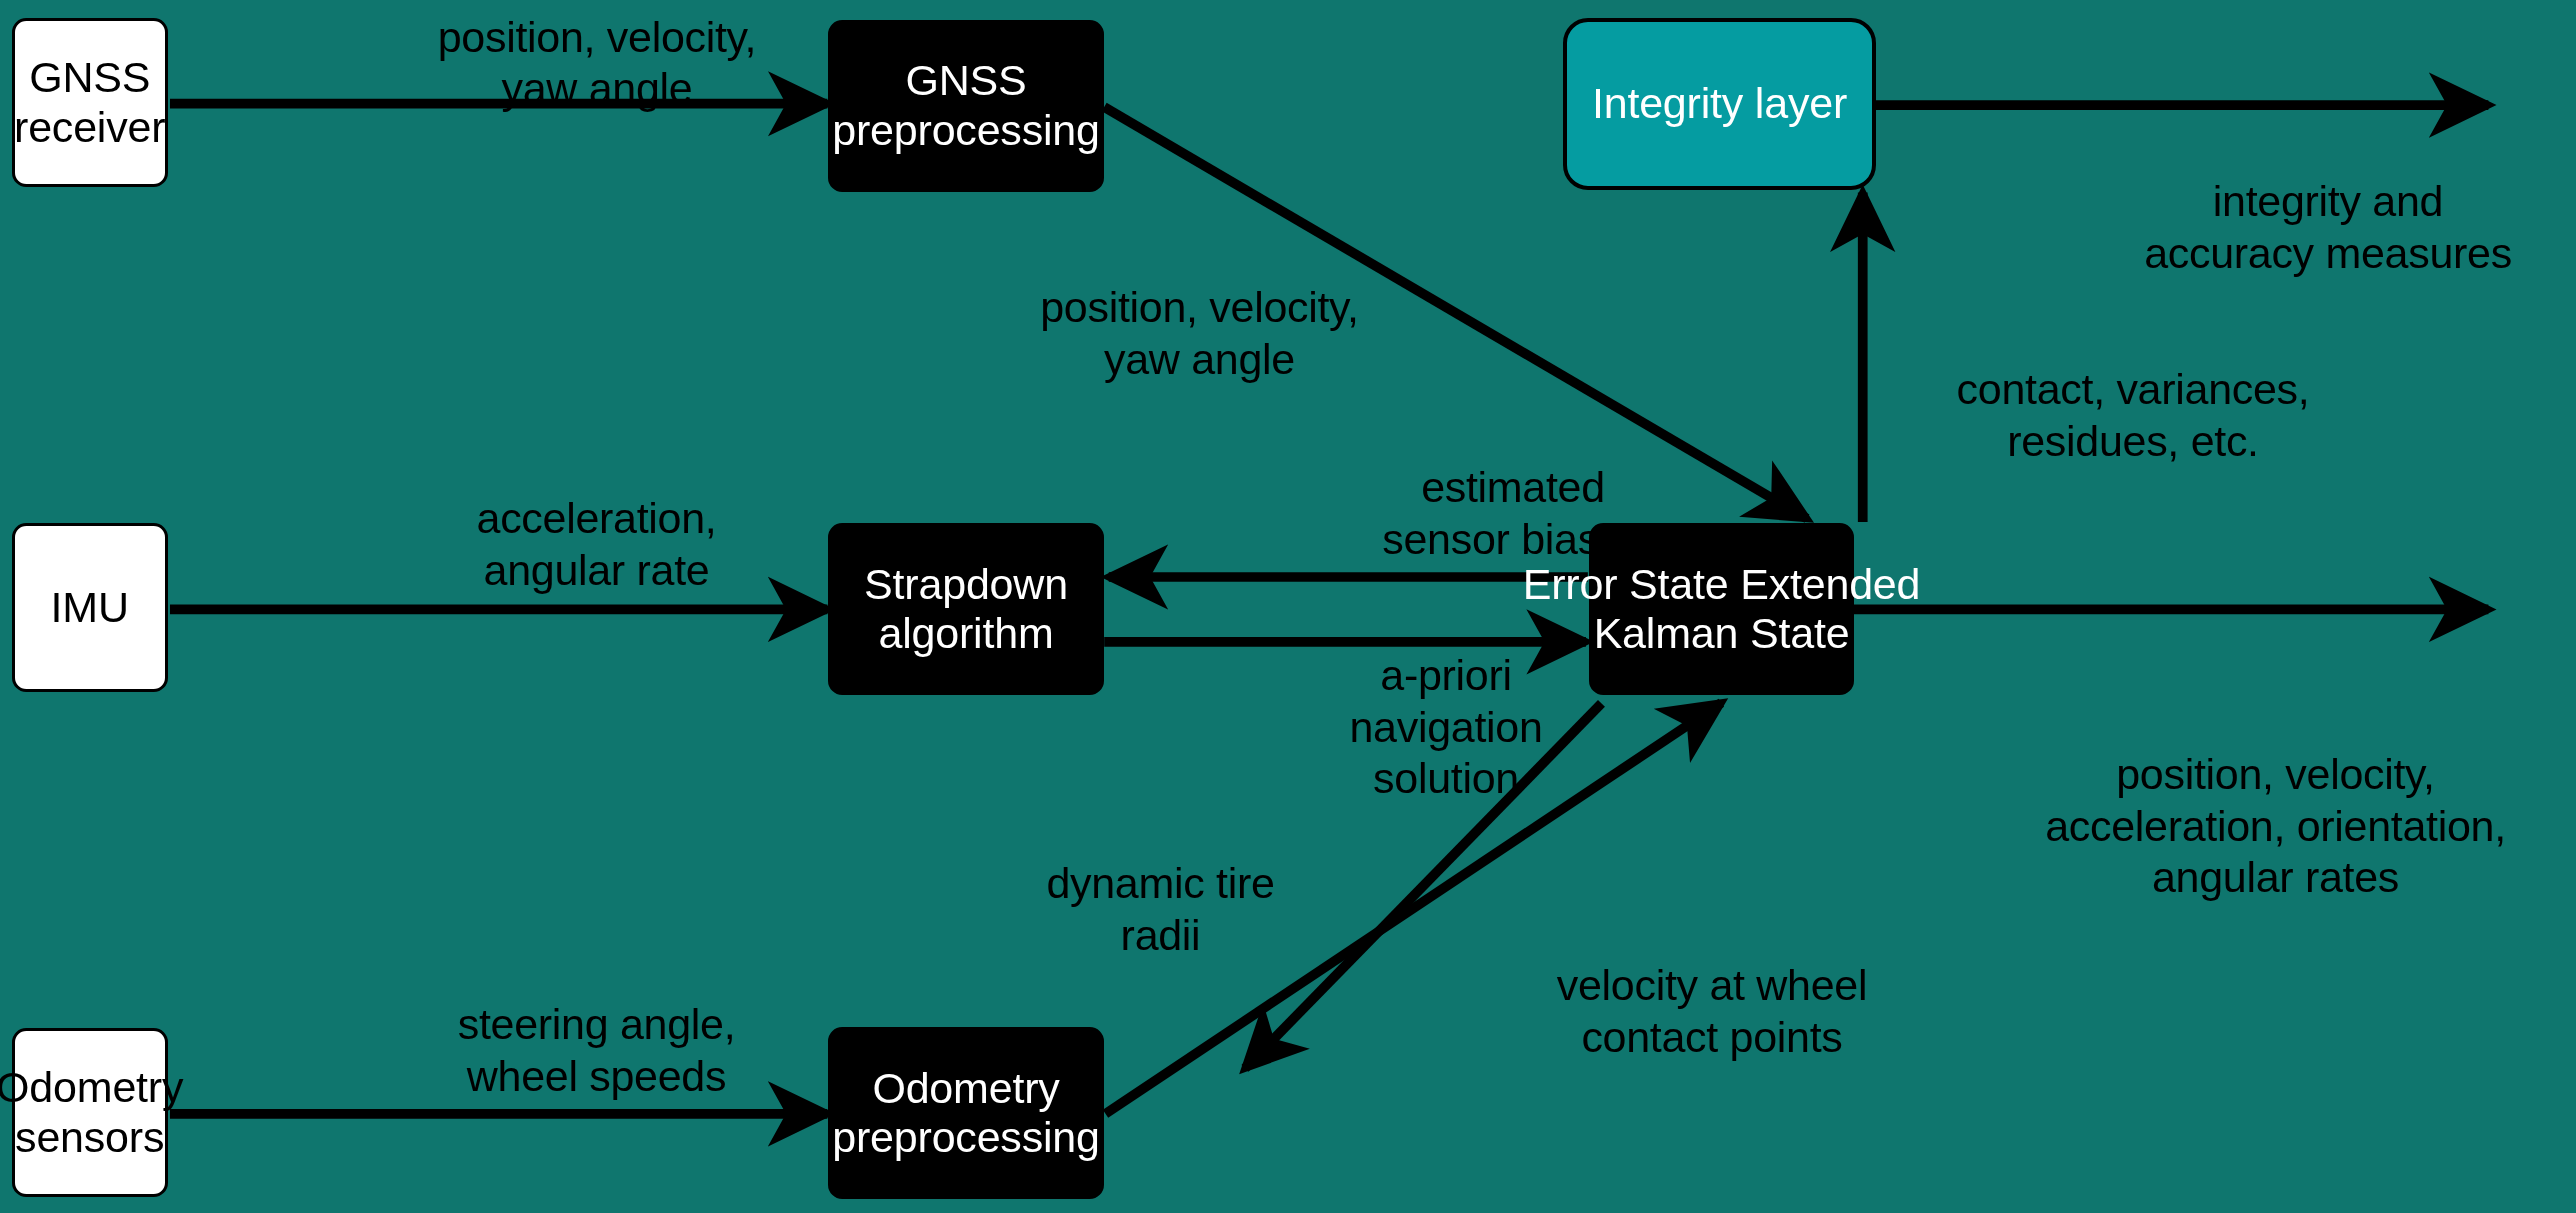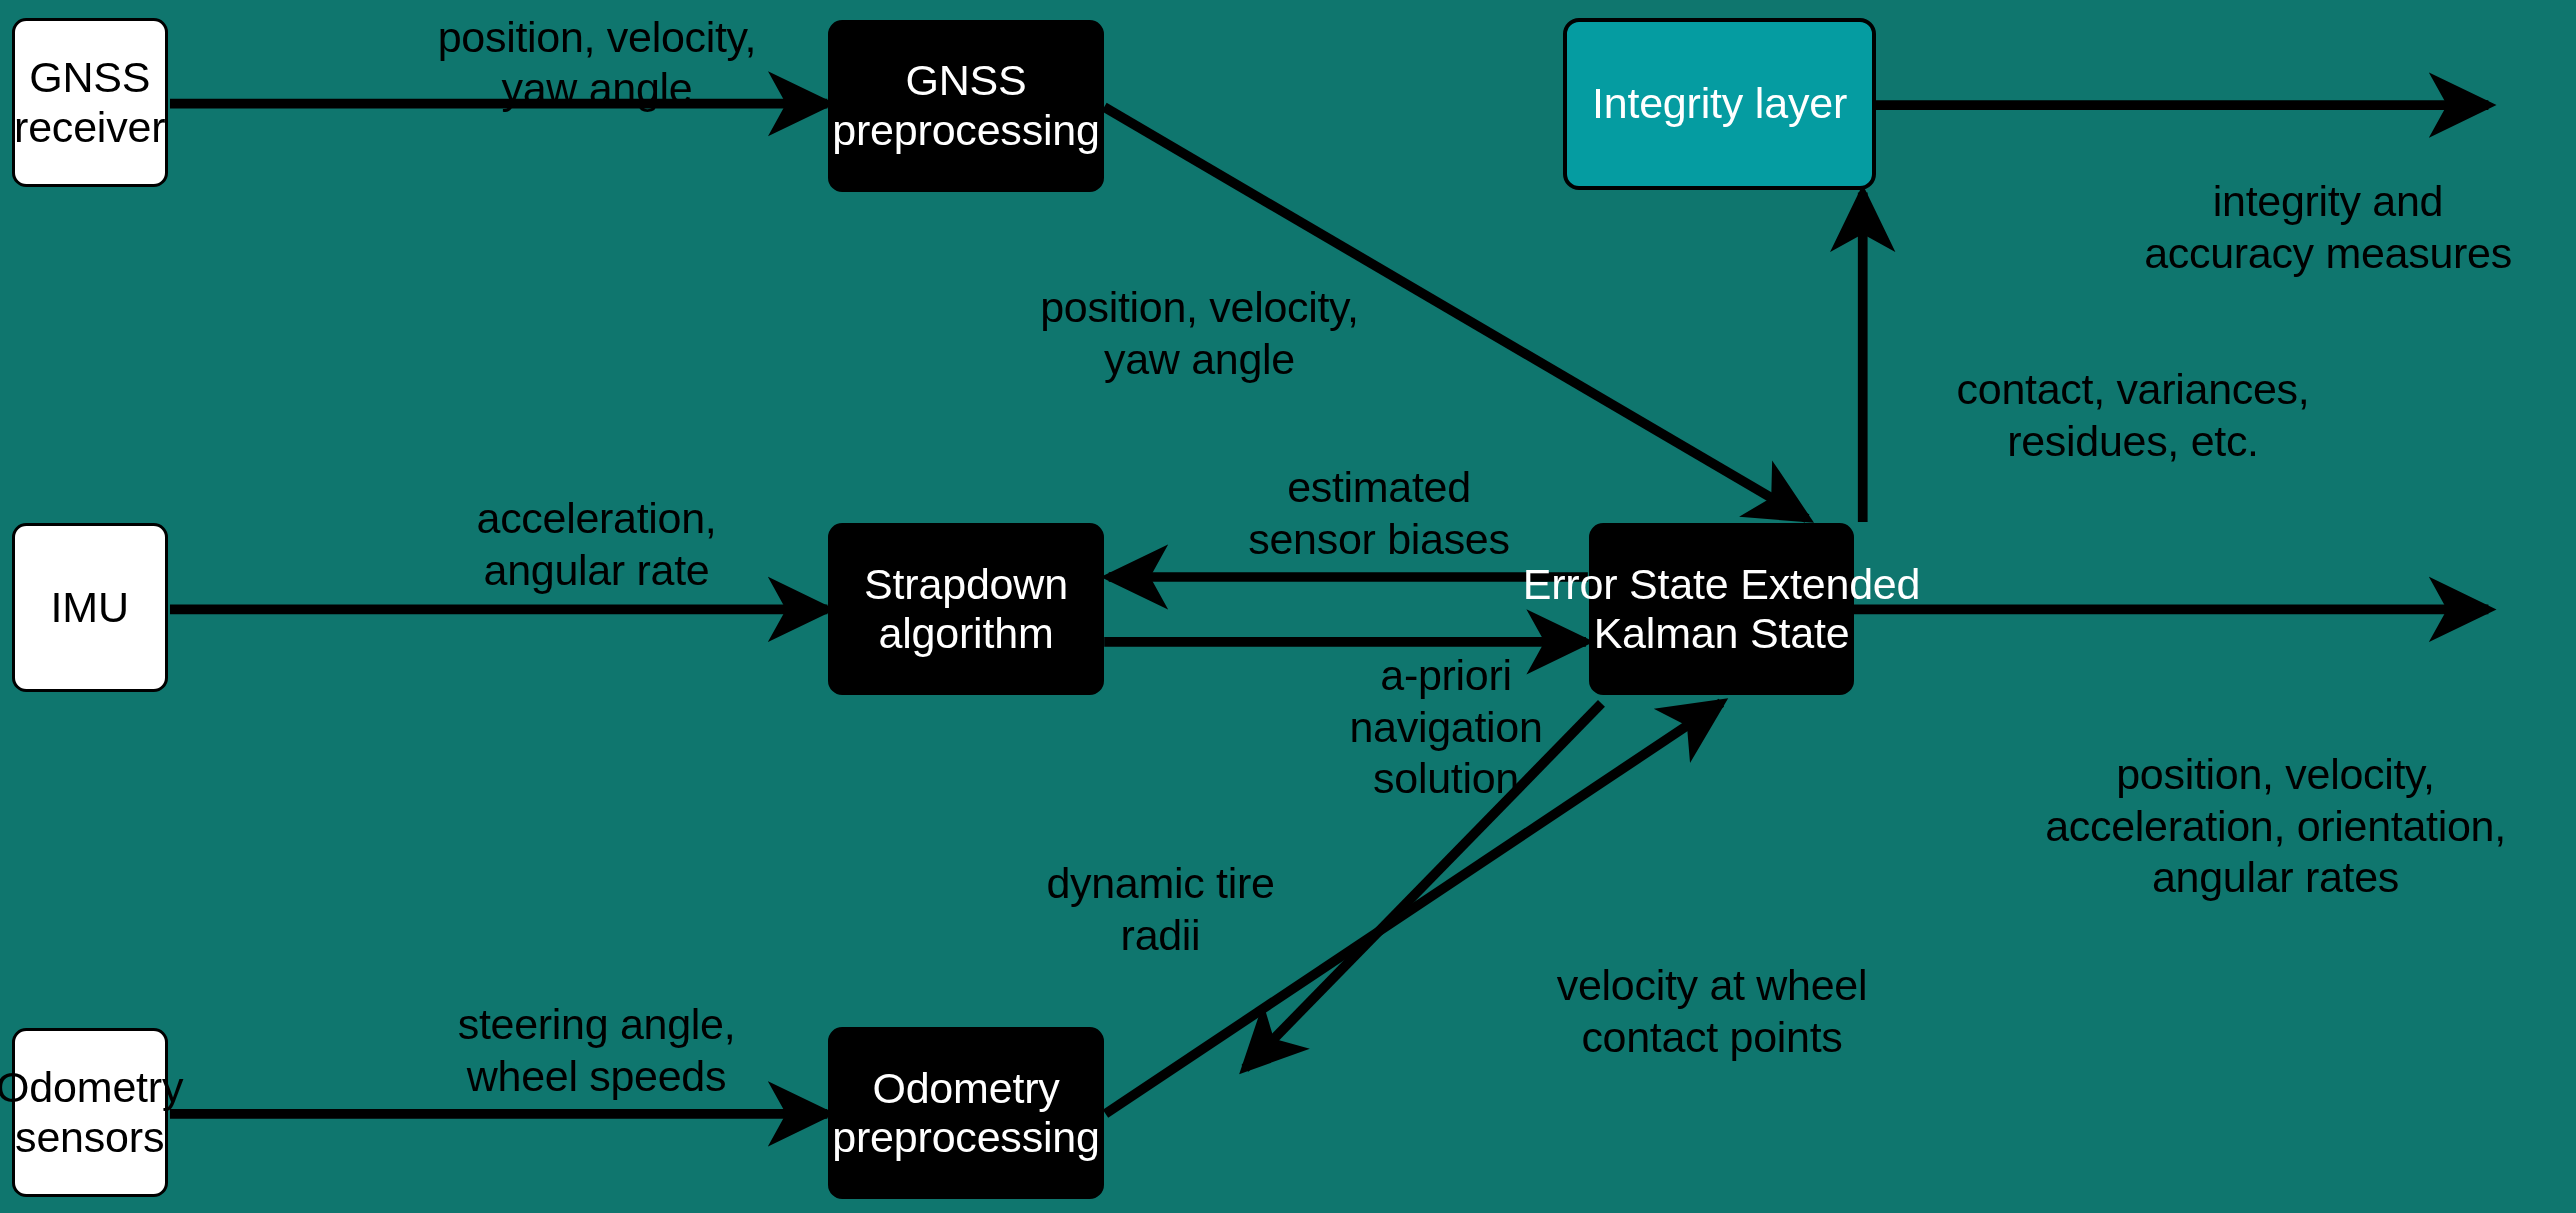"Integrity layer" .node.accent { border-radius: 16px -> 25px }
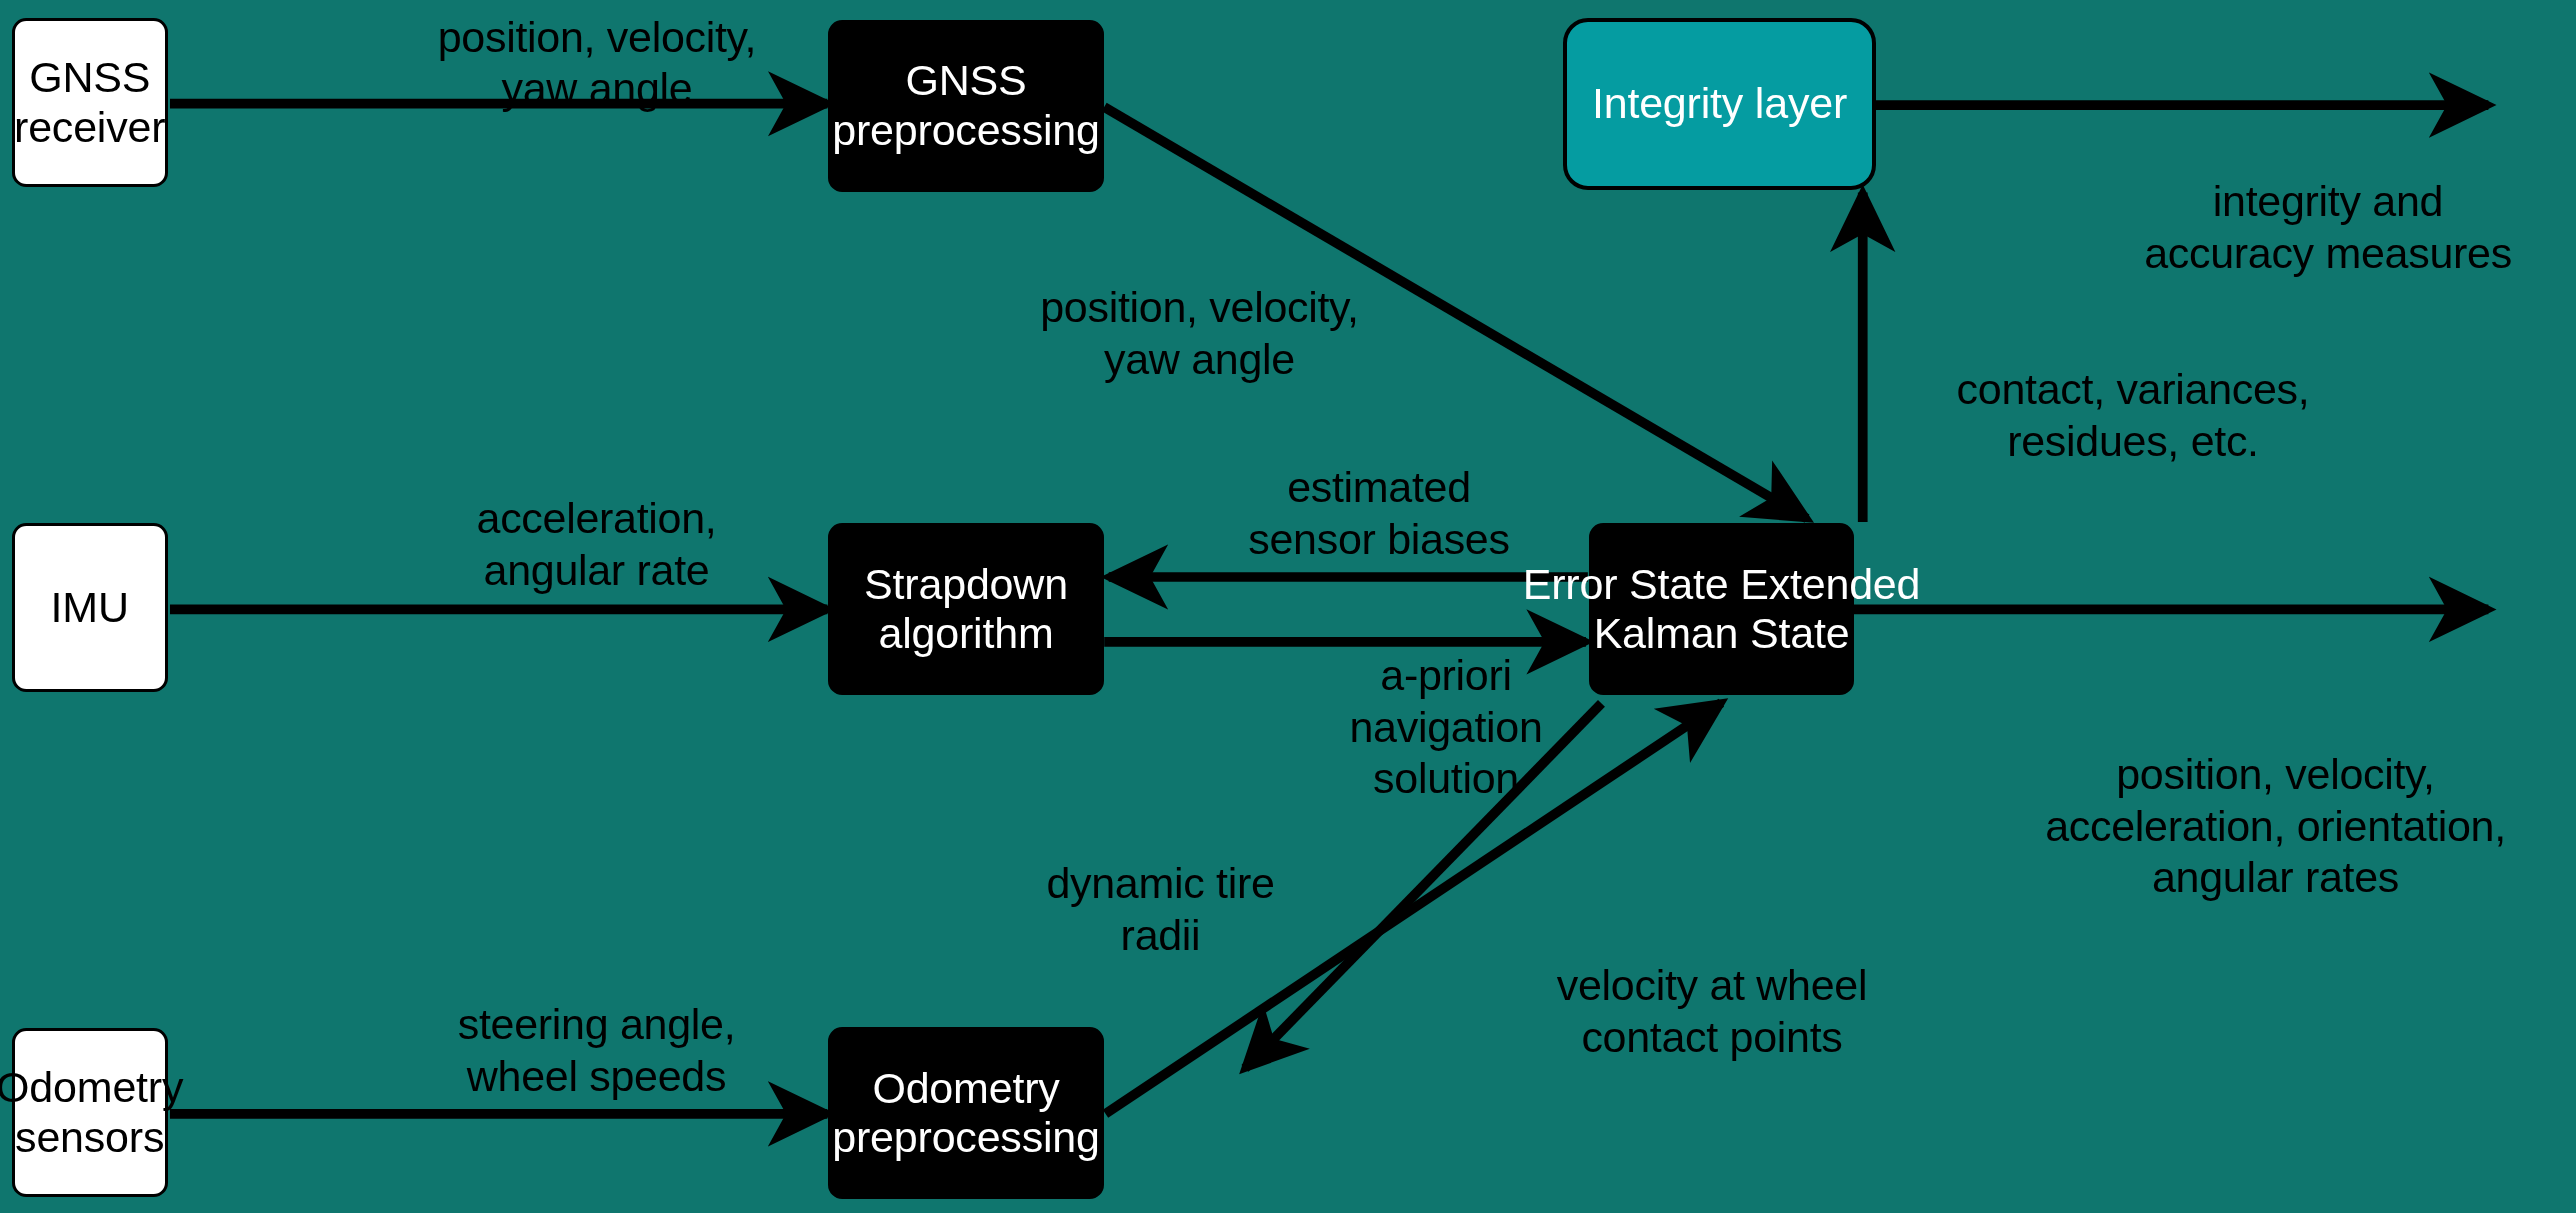"estimated" div.edge-label { left: 1204px -> 1338px }
